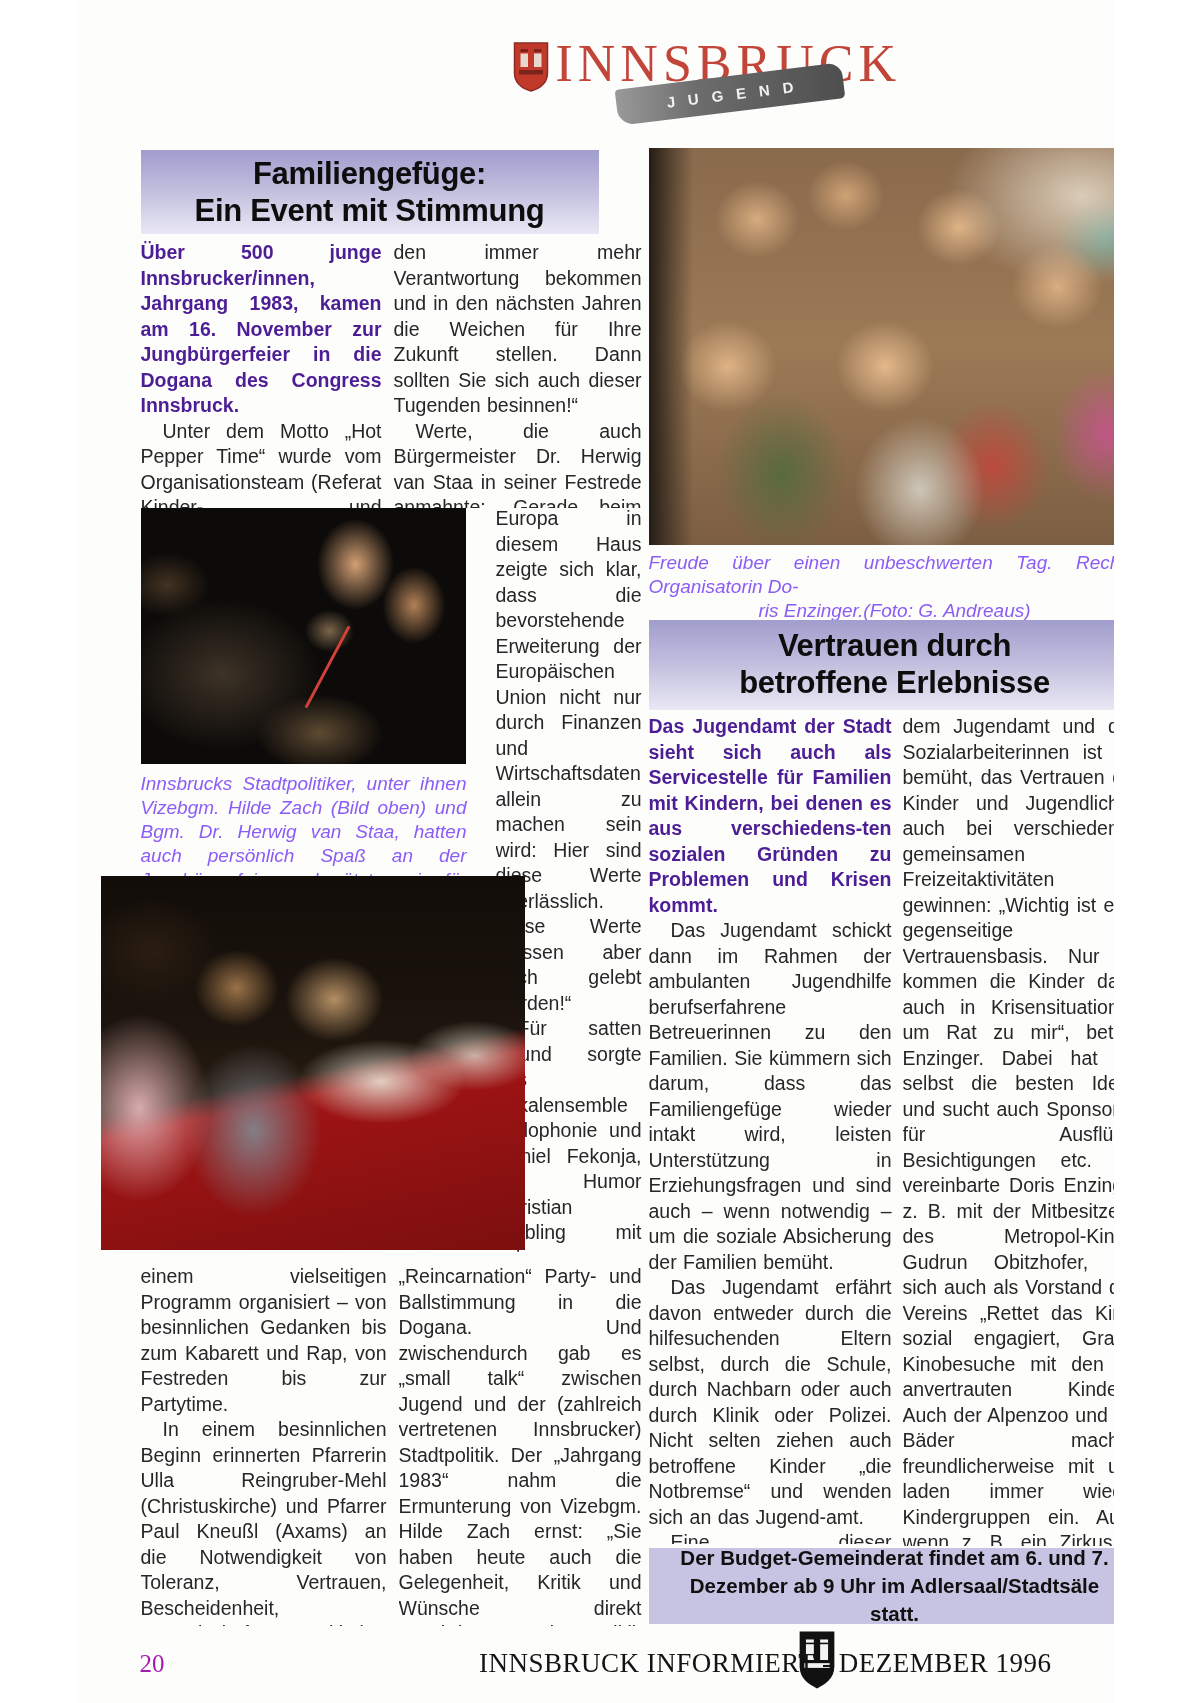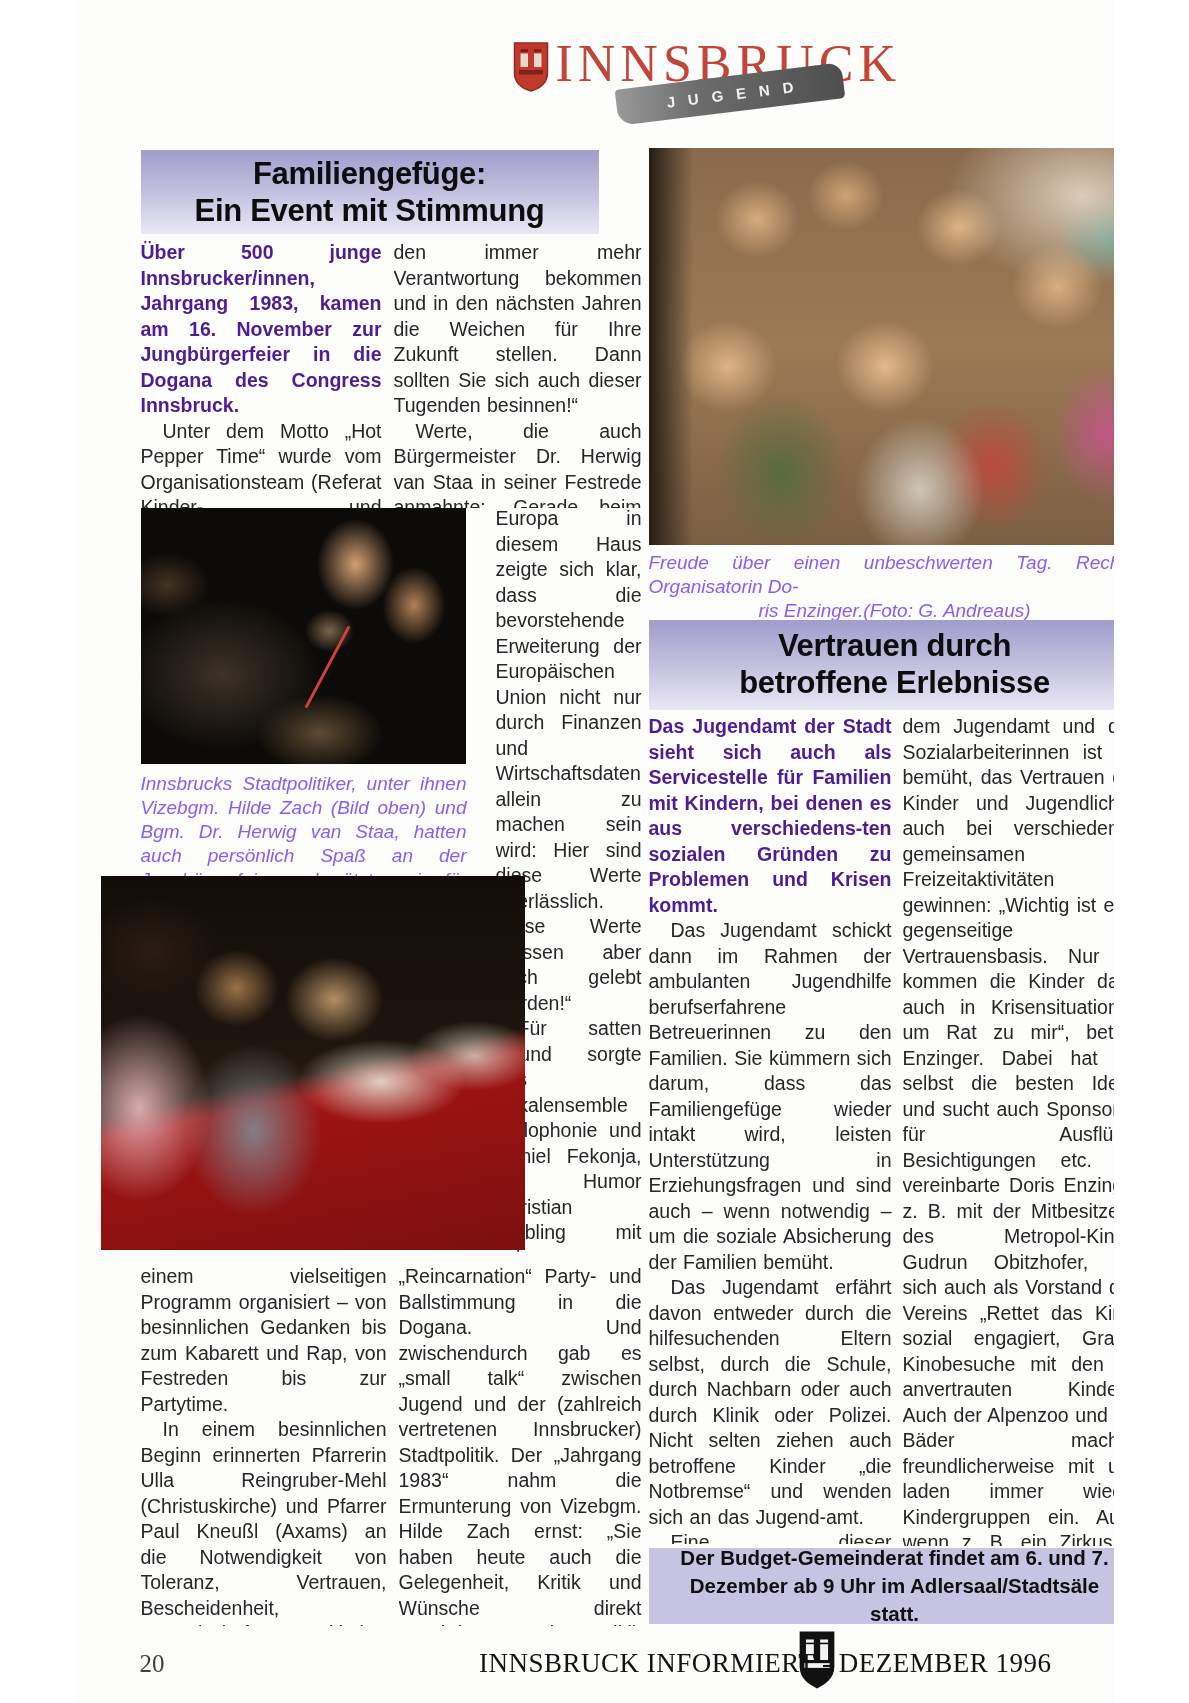"20" .page-number { color: #404040 -> #a21caf }
